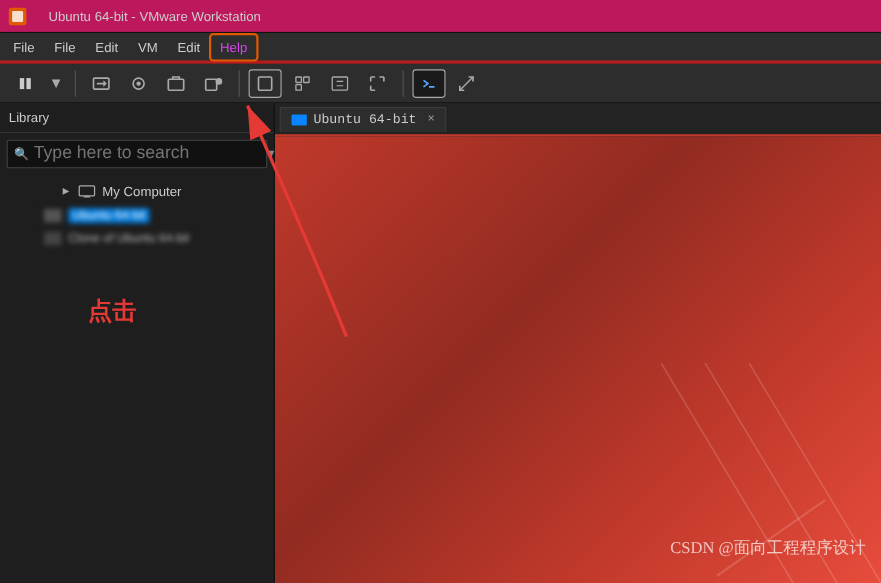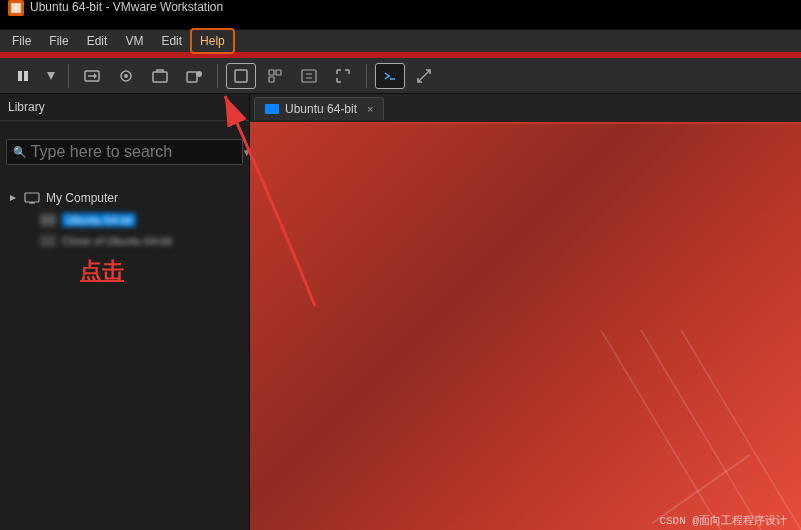"Ubuntu 64-bit - VMware Workstation" .title-bar { align-items: none -> center; background: #000000 -> #be185d; gap: 6px -> 20px }
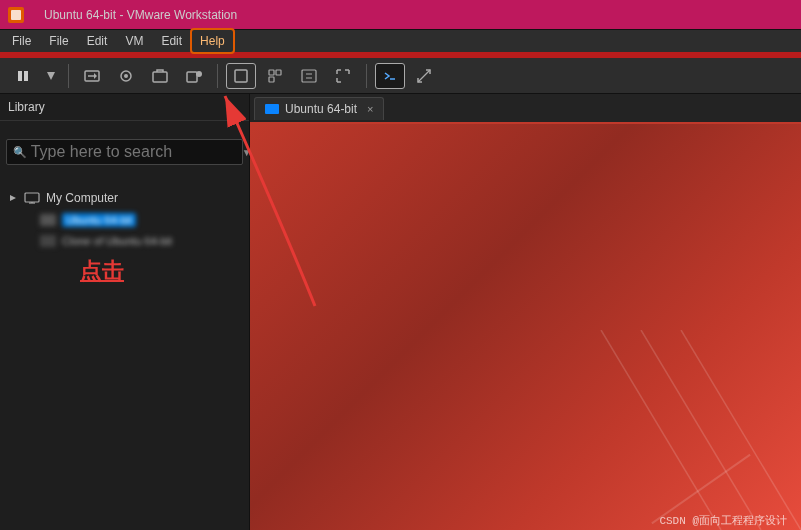"File" .menu-bar { border-bottom: 6px solid #b91c1c -> 3px solid #b91c1c }
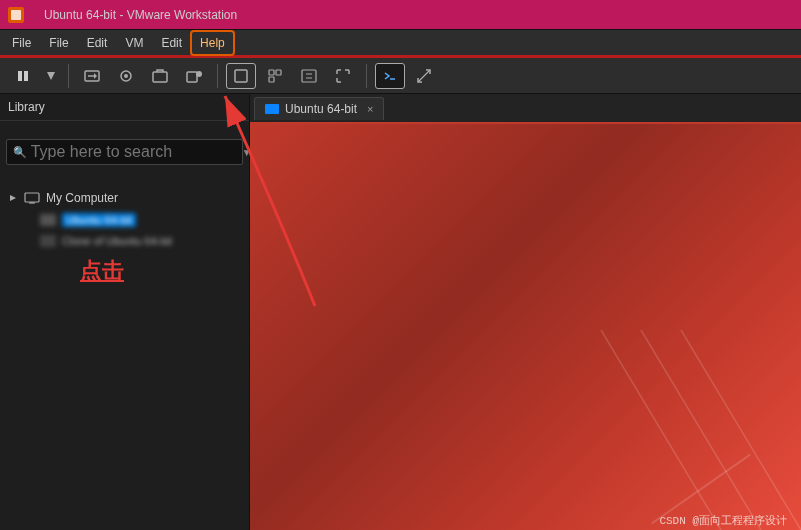"Help" .menu-item.active { color: #fdba74 -> #d946ef }
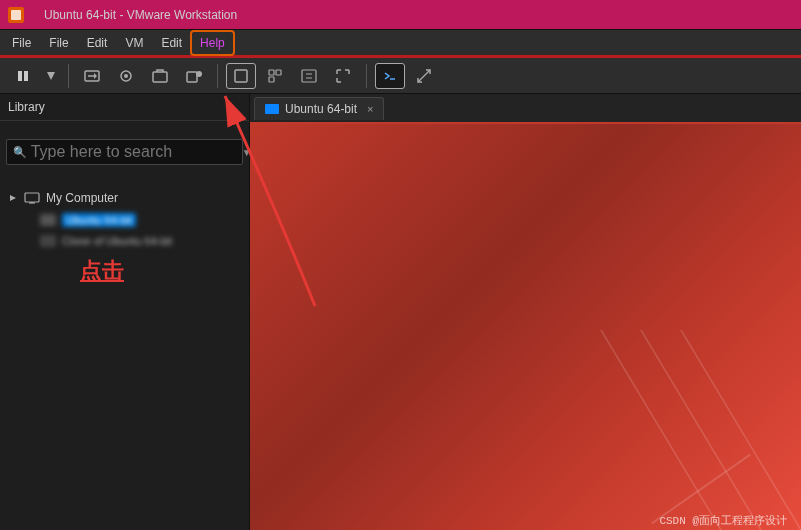"Library" .sidebar { gap: 12px -> none }
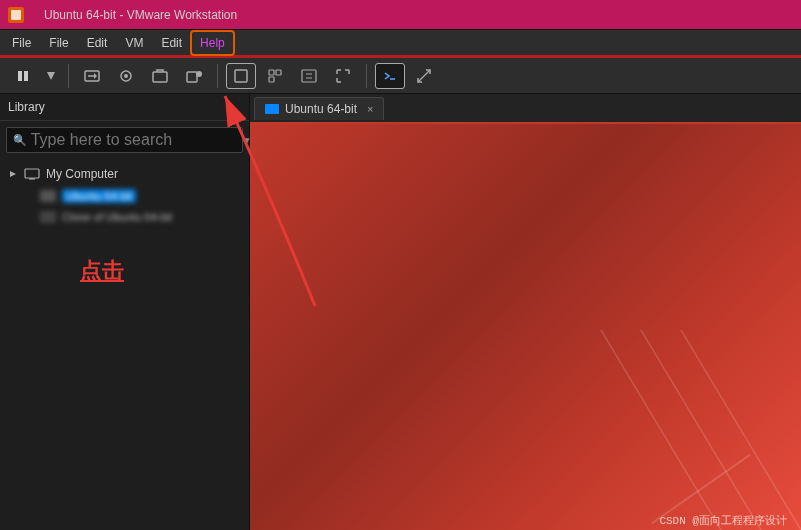"Ubuntu 64-bit" .vm-tab { font-family: none -> Liberation Mono, monospace }
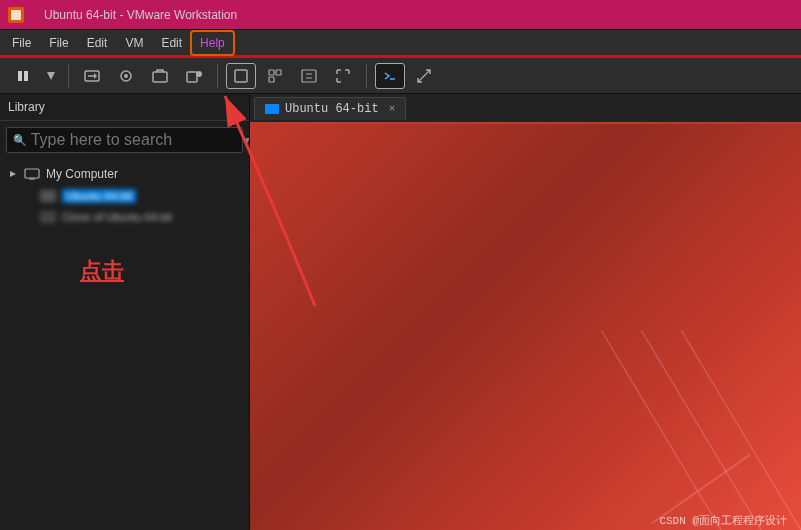"My Computer" .section-header { margin-left: none -> 47px }
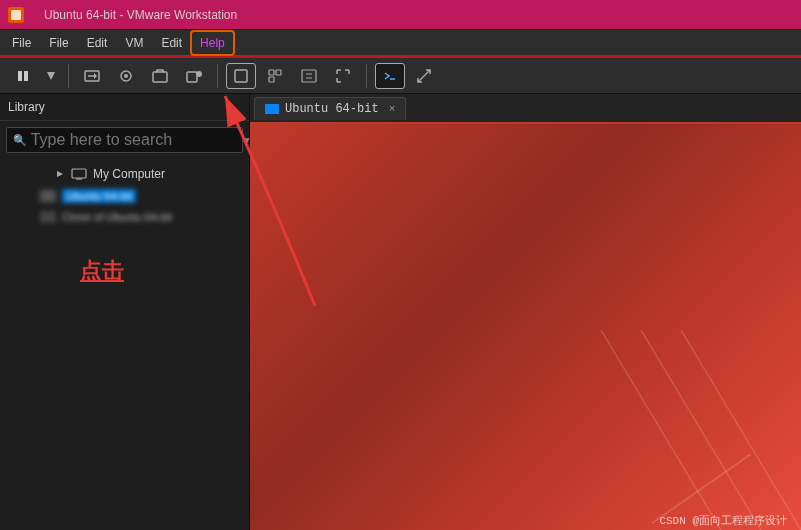"点击" .click-text { text-decoration: underline -> none; top: 256px -> 268px }
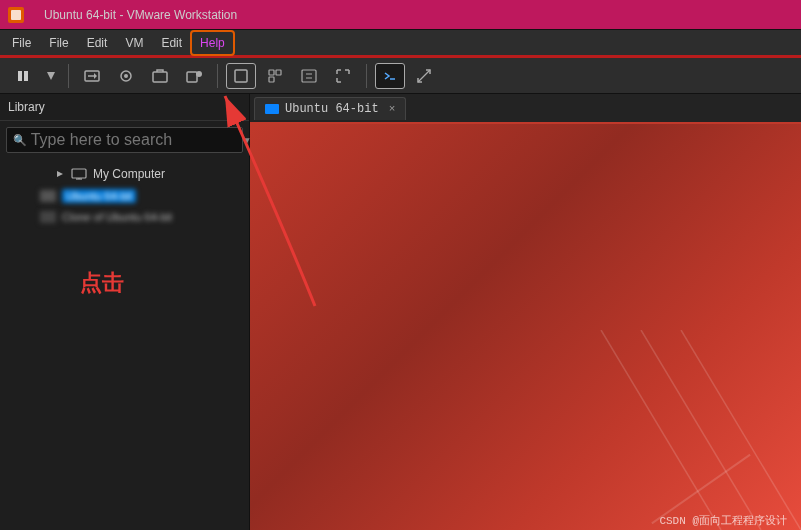"CSDN @面向工程程序设计" .watermark { bottom: 2px -> 22px; font-family: Liberation Mono, monospace -> Liberation Serif, serif; font-size: 11px -> 15px }
